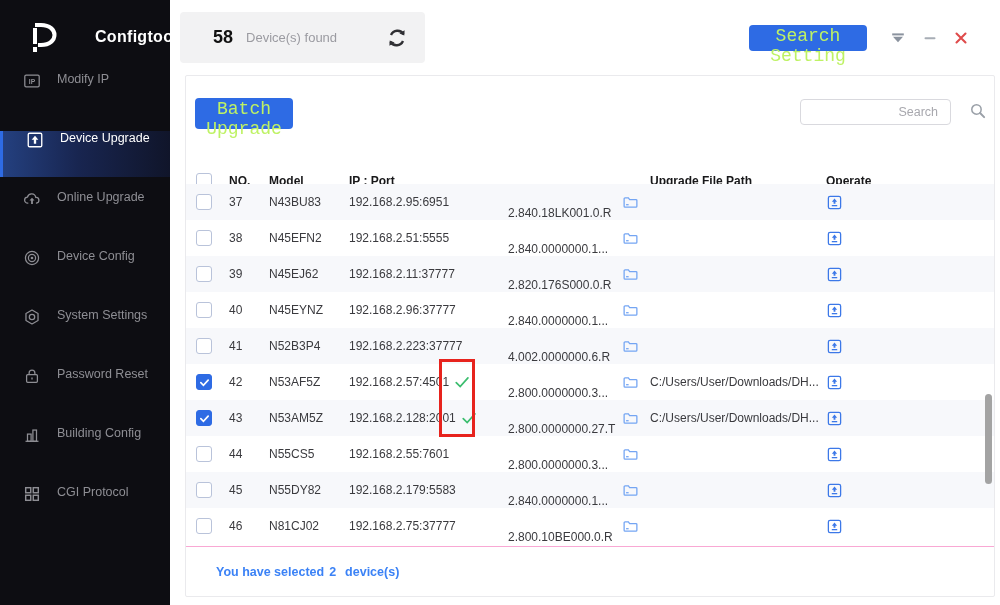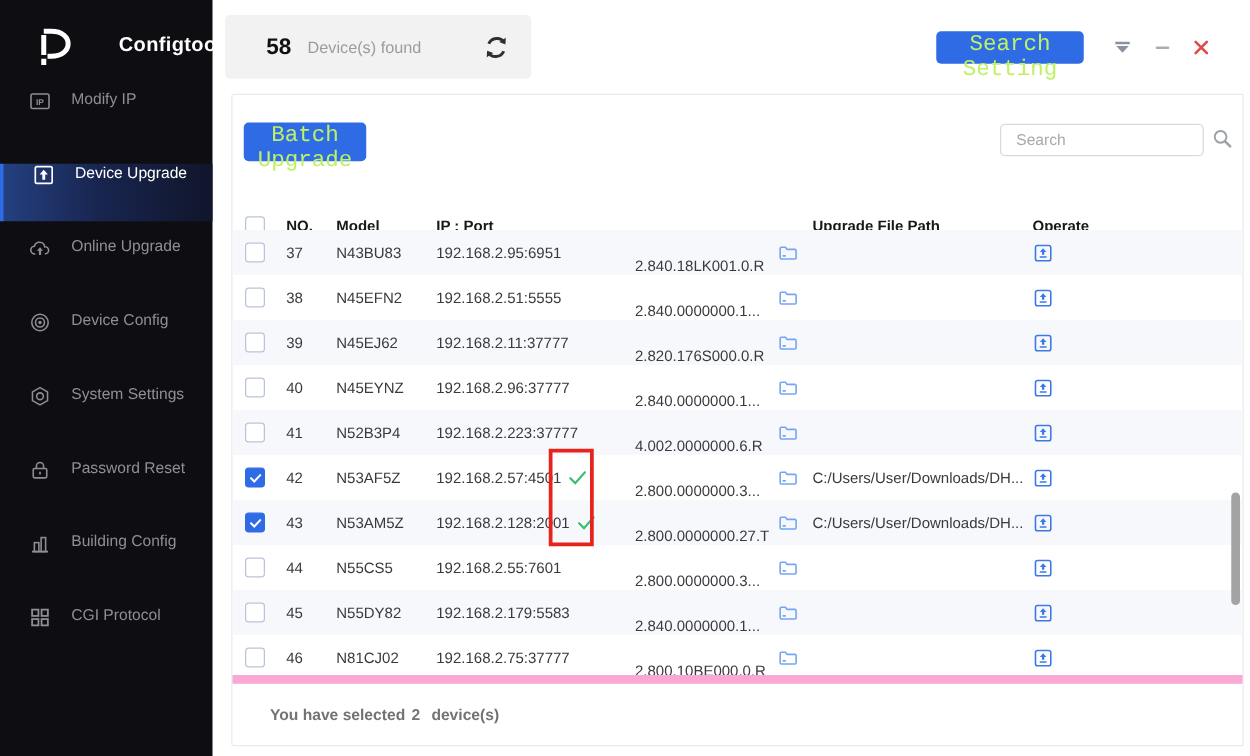"Search" .search-wrap input { text-align: none -> right; width: 163px -> 151px }
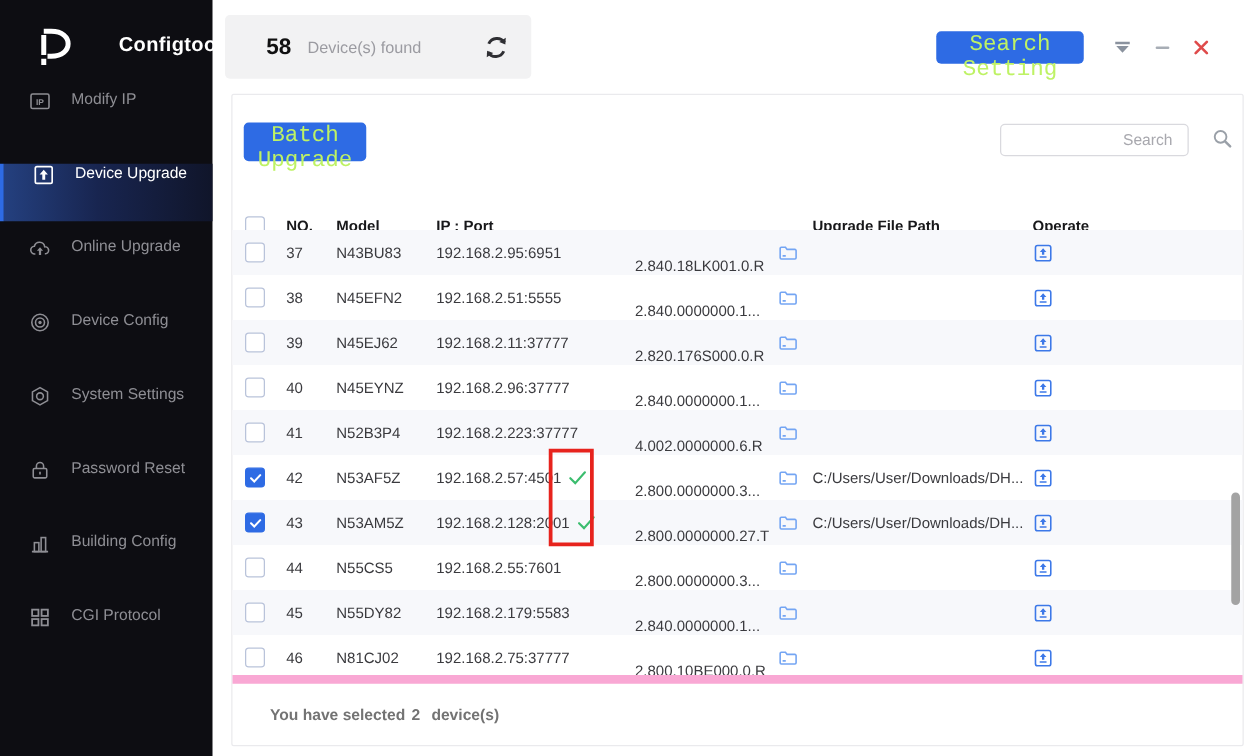"You have selected" .card-footer { border-top: 7px solid #f9a8d4 -> 1px solid #f9a8d4; color: #737373 -> #3b82f6 }
